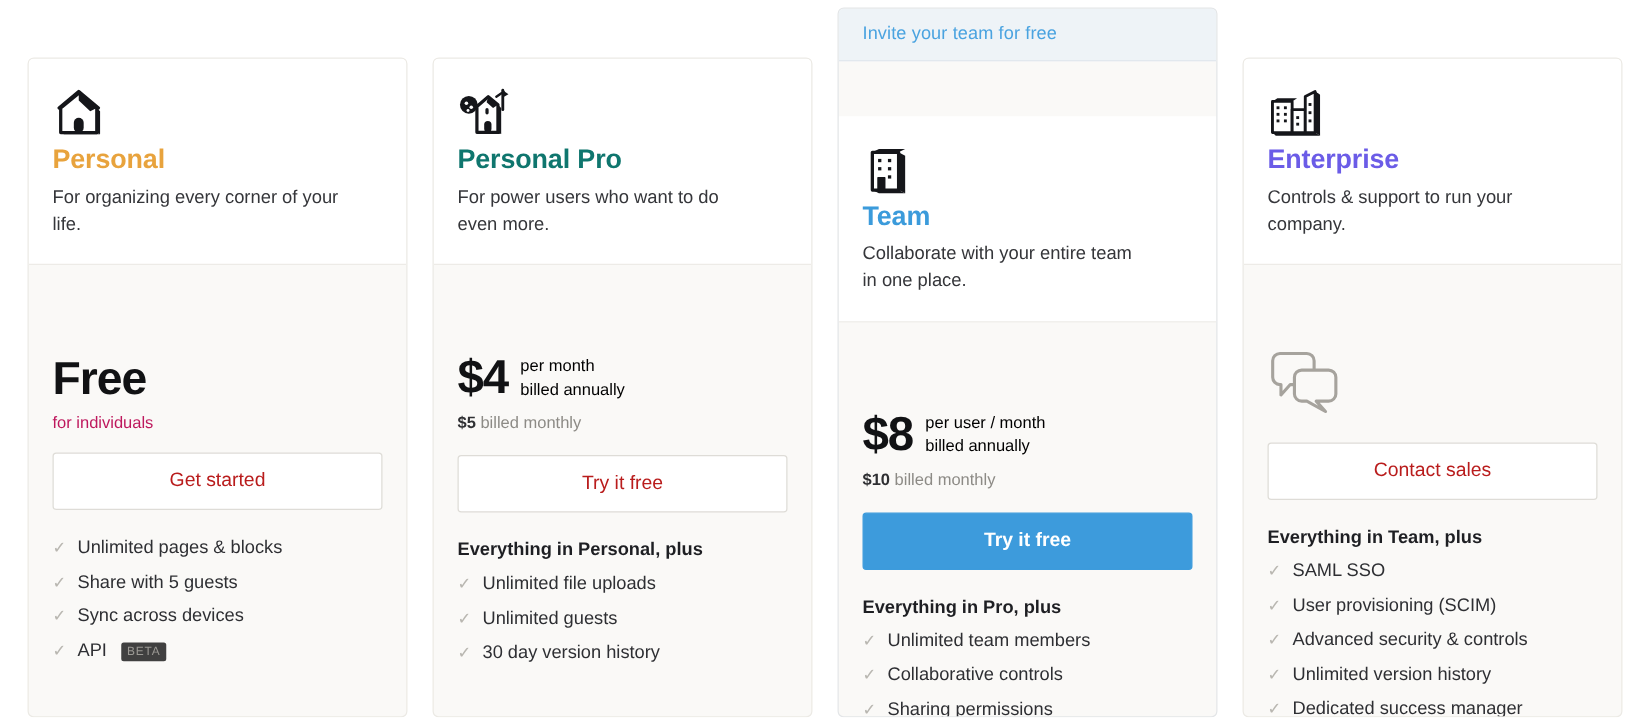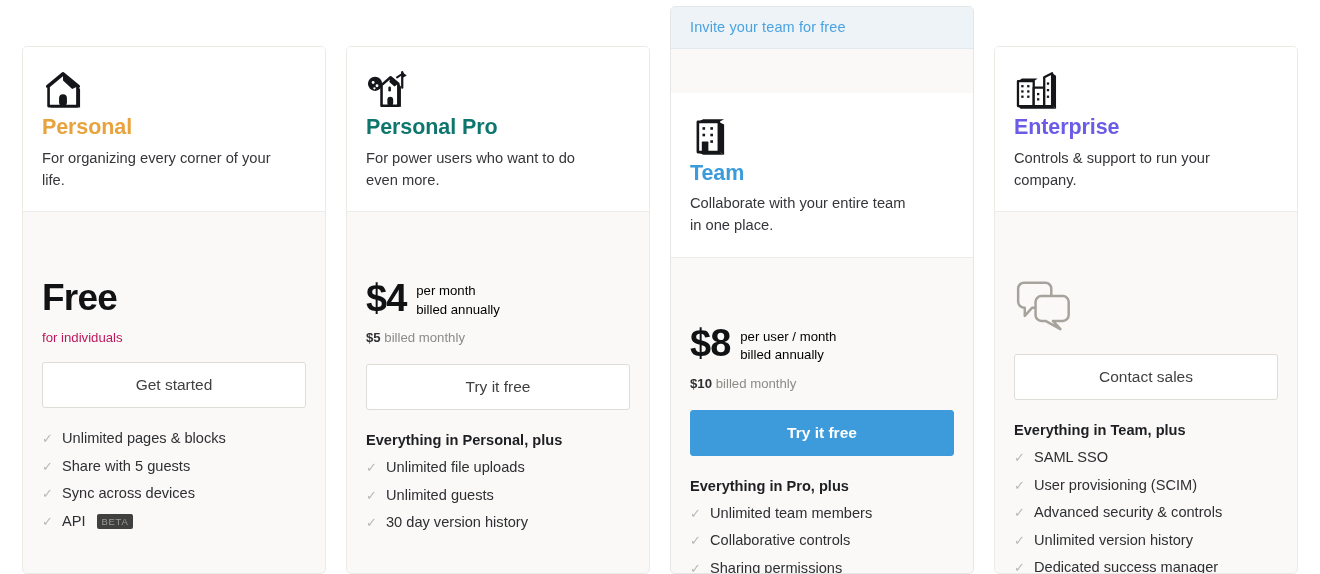"Free" .price-row { align-items: center -> flex-end }
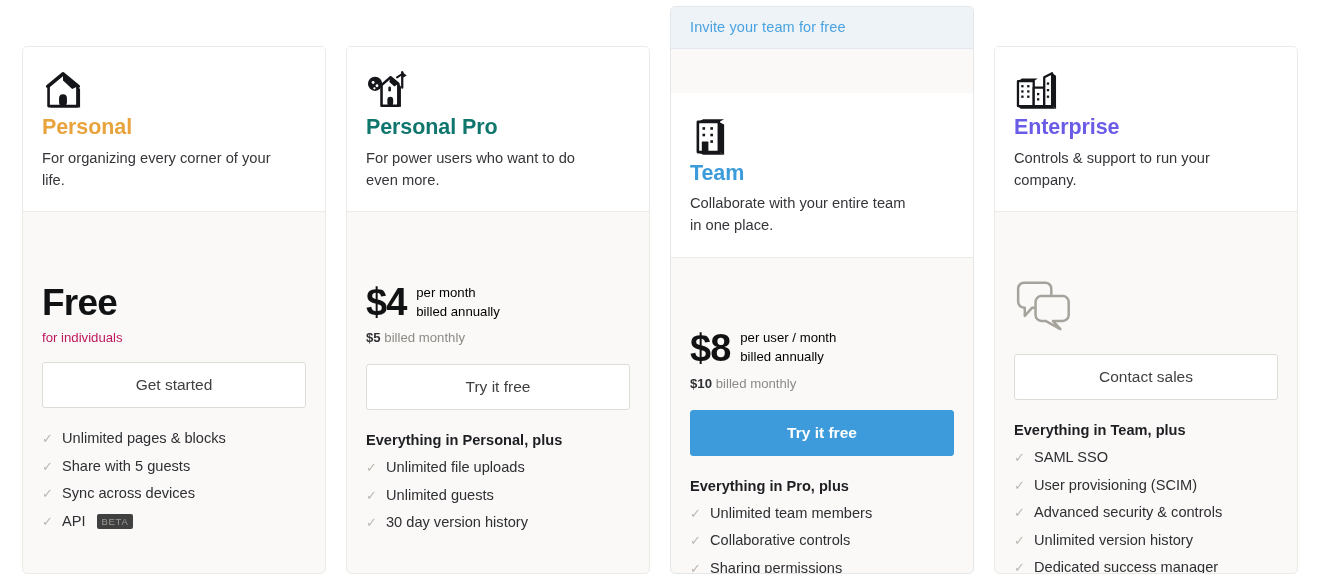"Get started" .cta { color: #404040 -> #b91c1c }
